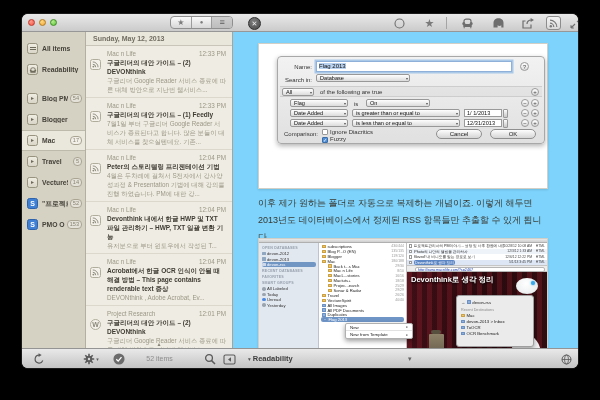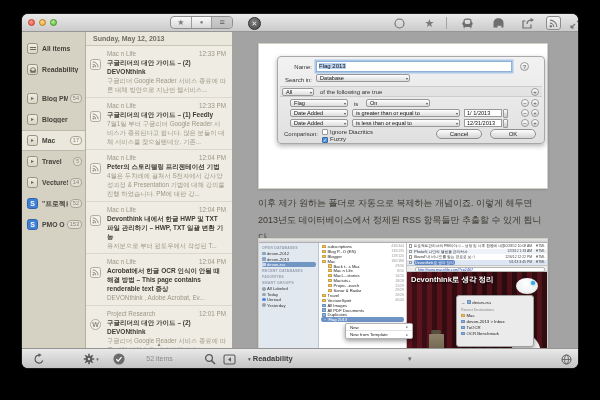"이후 제가 원하는 폴더로 자동으로" .content { background: #a3a3a3 -> #7dd3fc }
